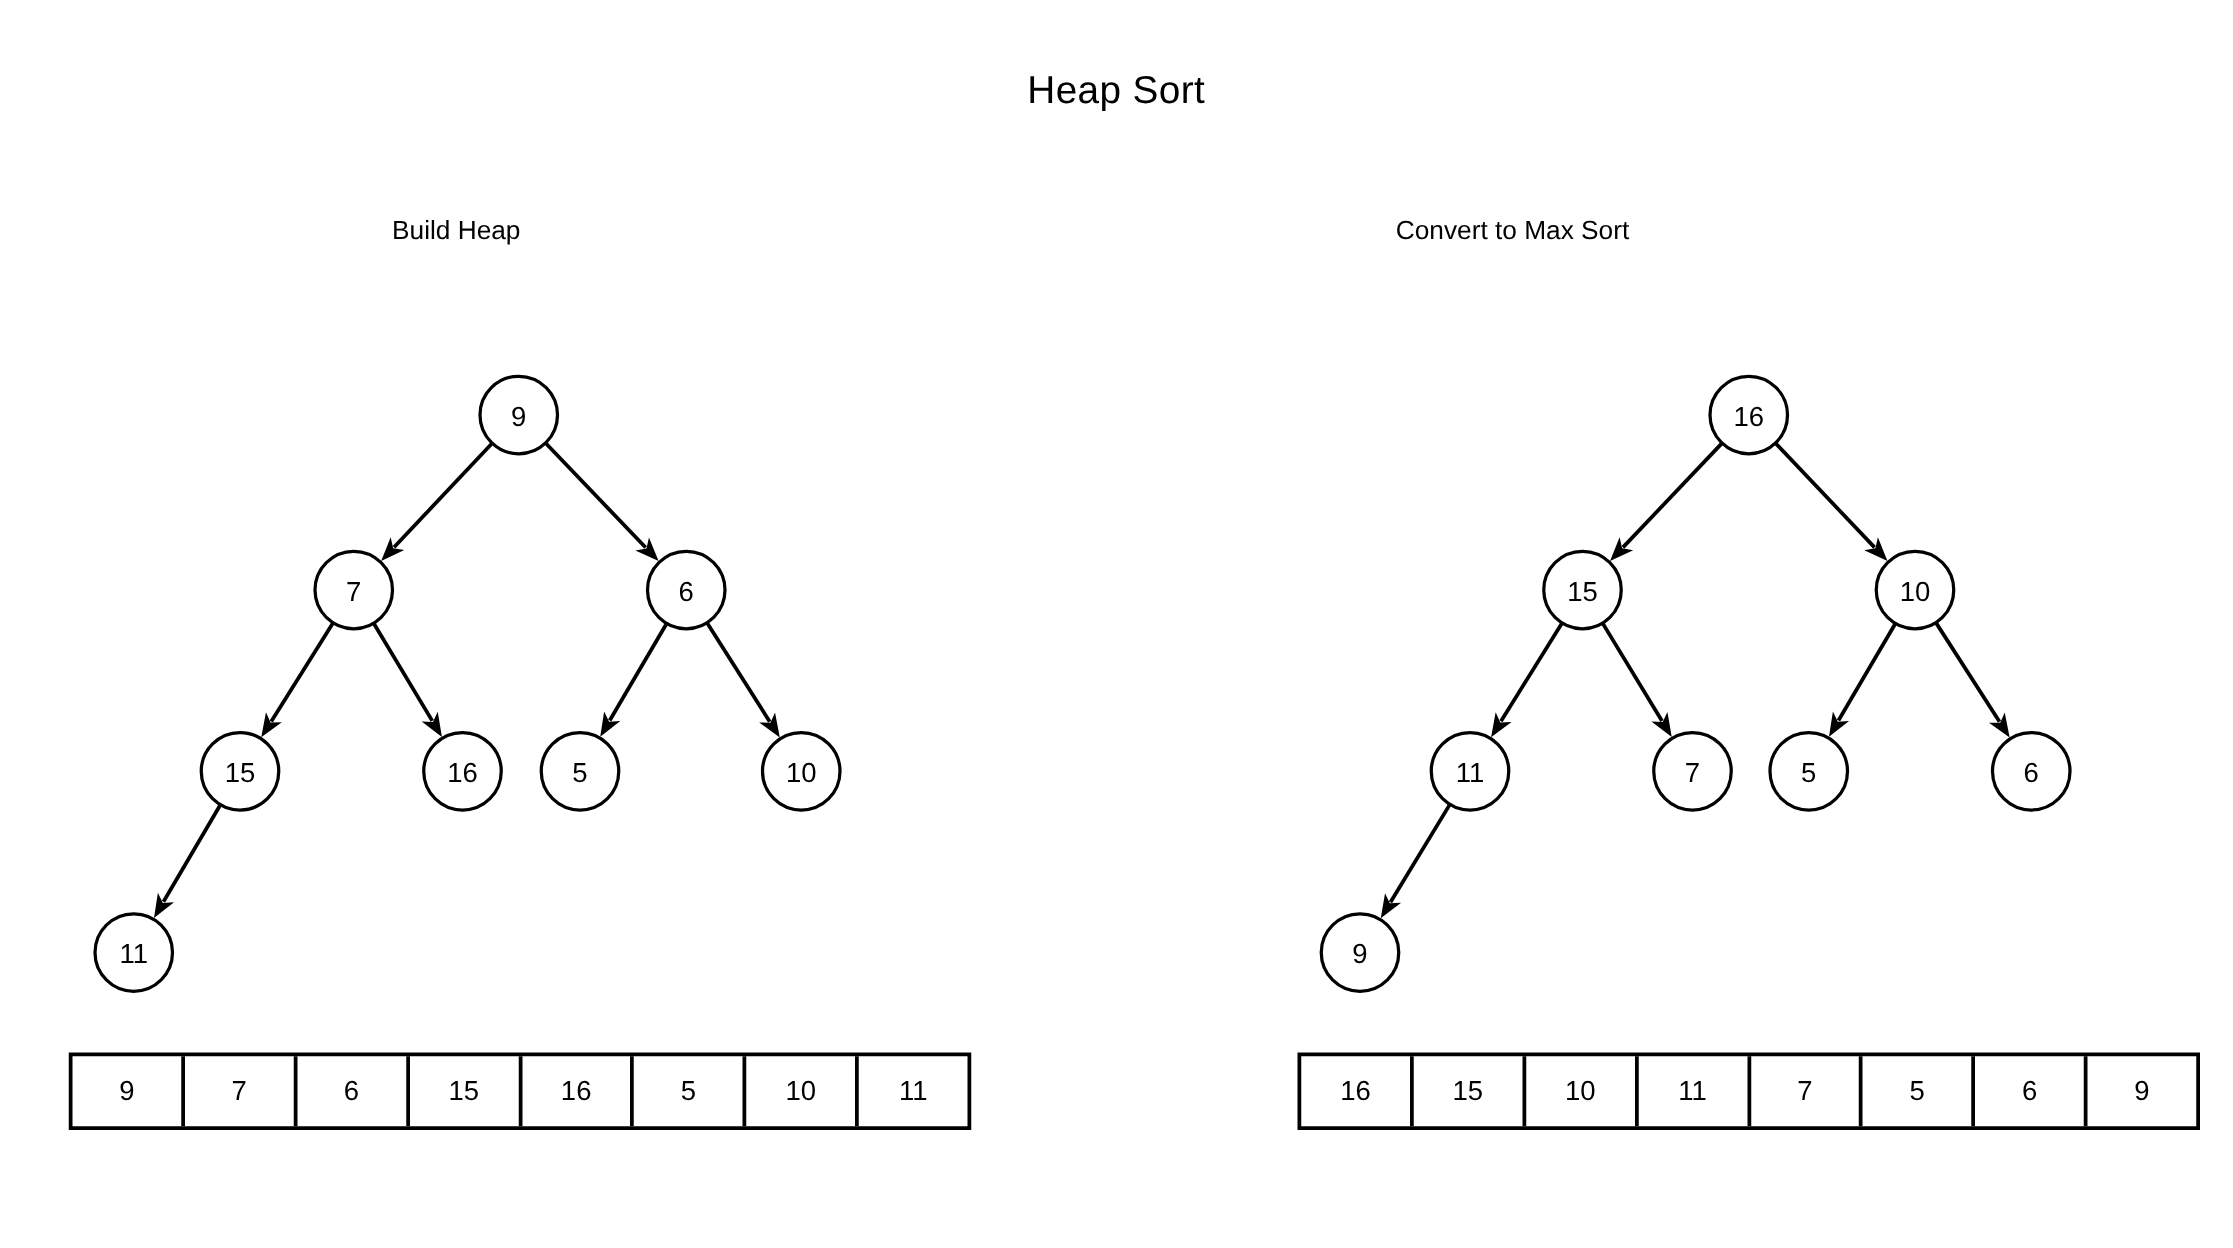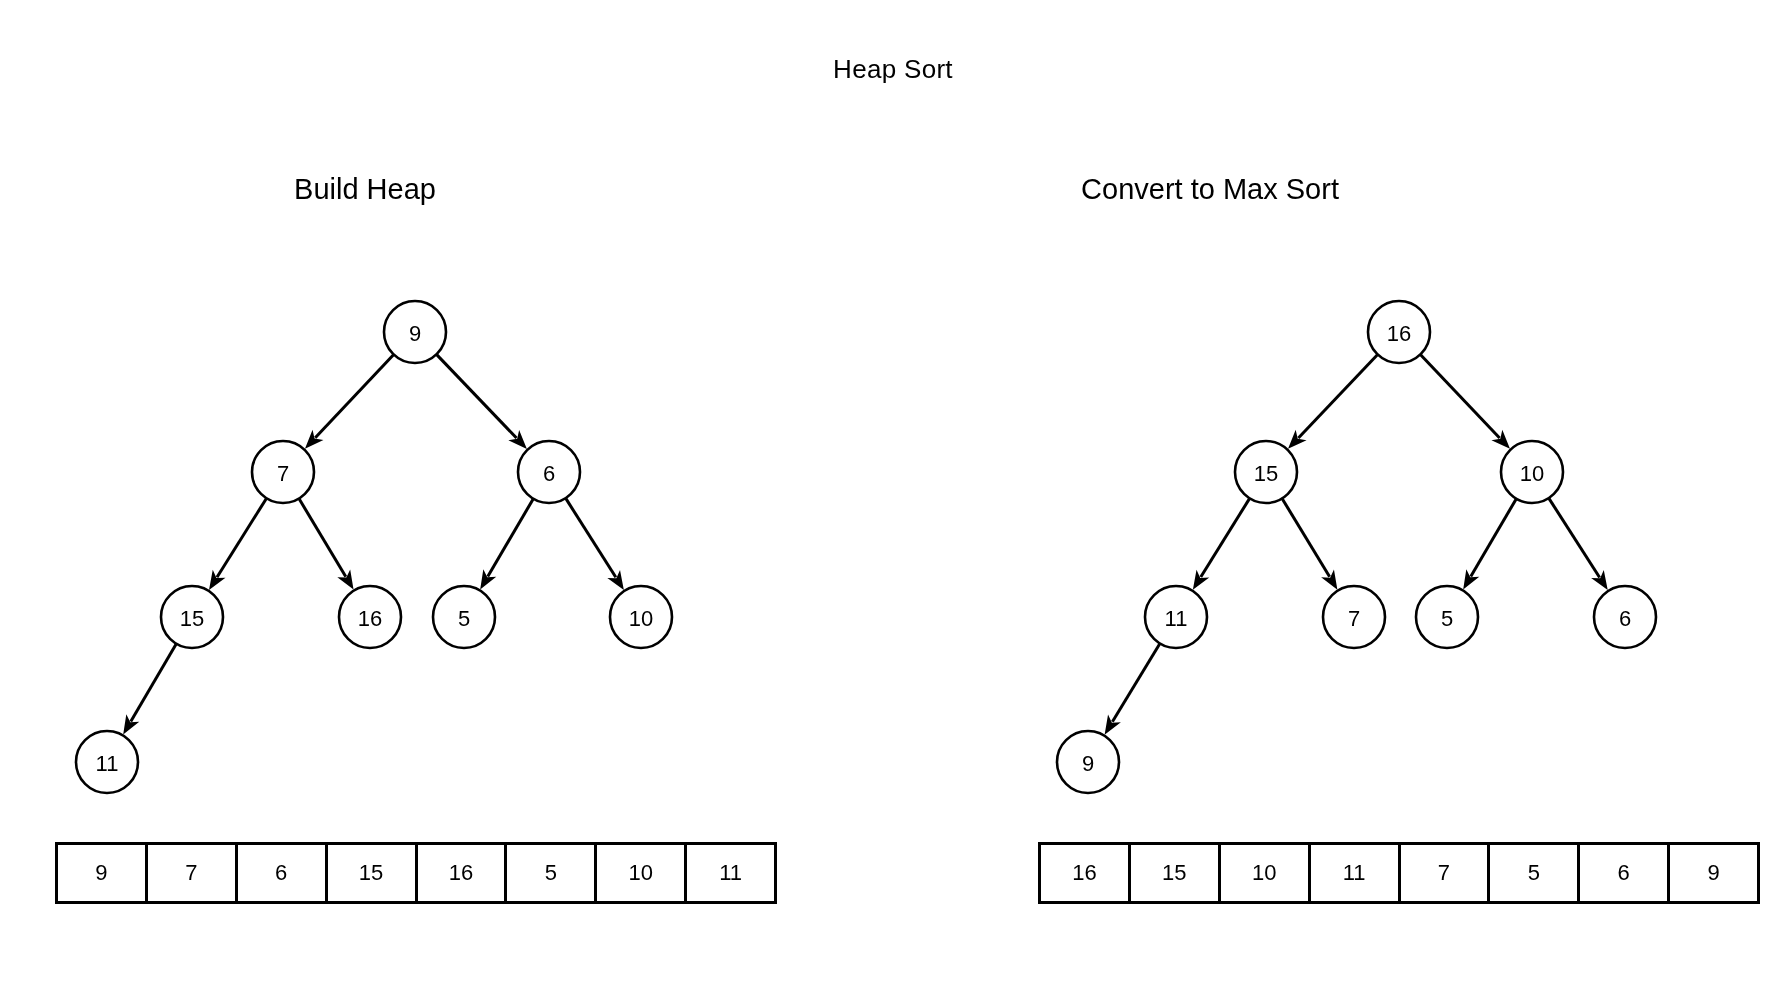"Heap Sort" .page-title { font-size: 26px -> 31px }
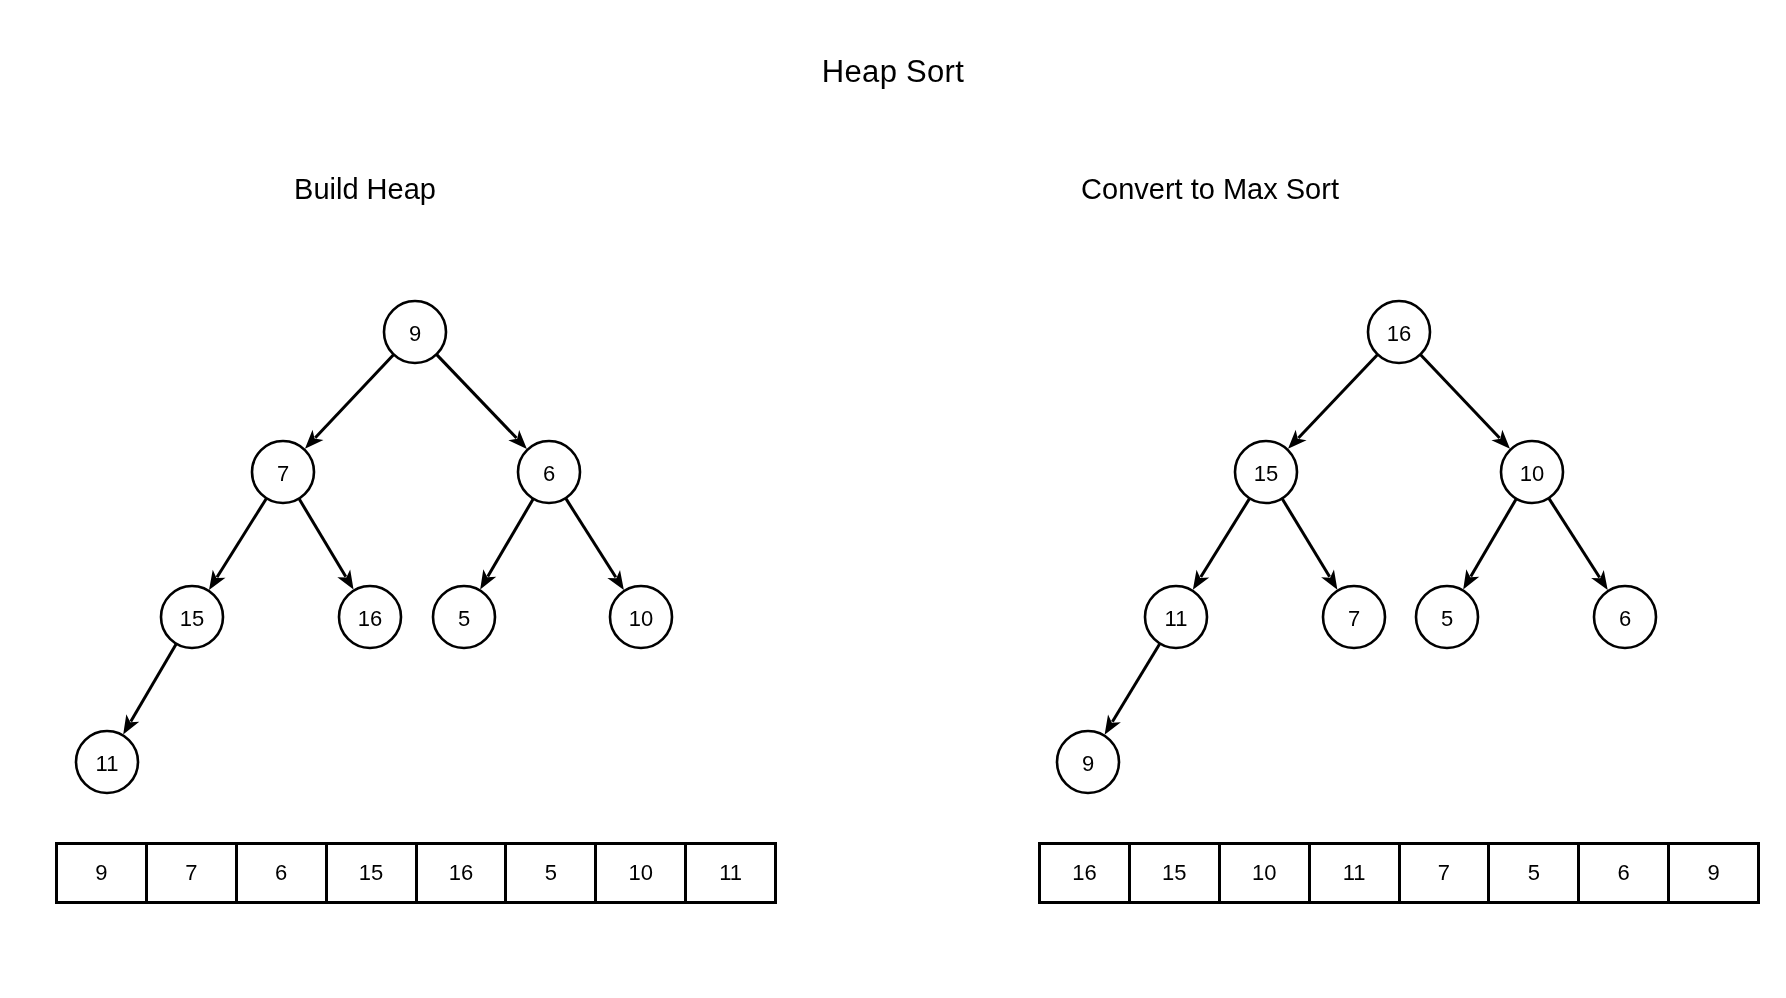"Build Heap" .panel-title { font-size: 29px -> 21px }
